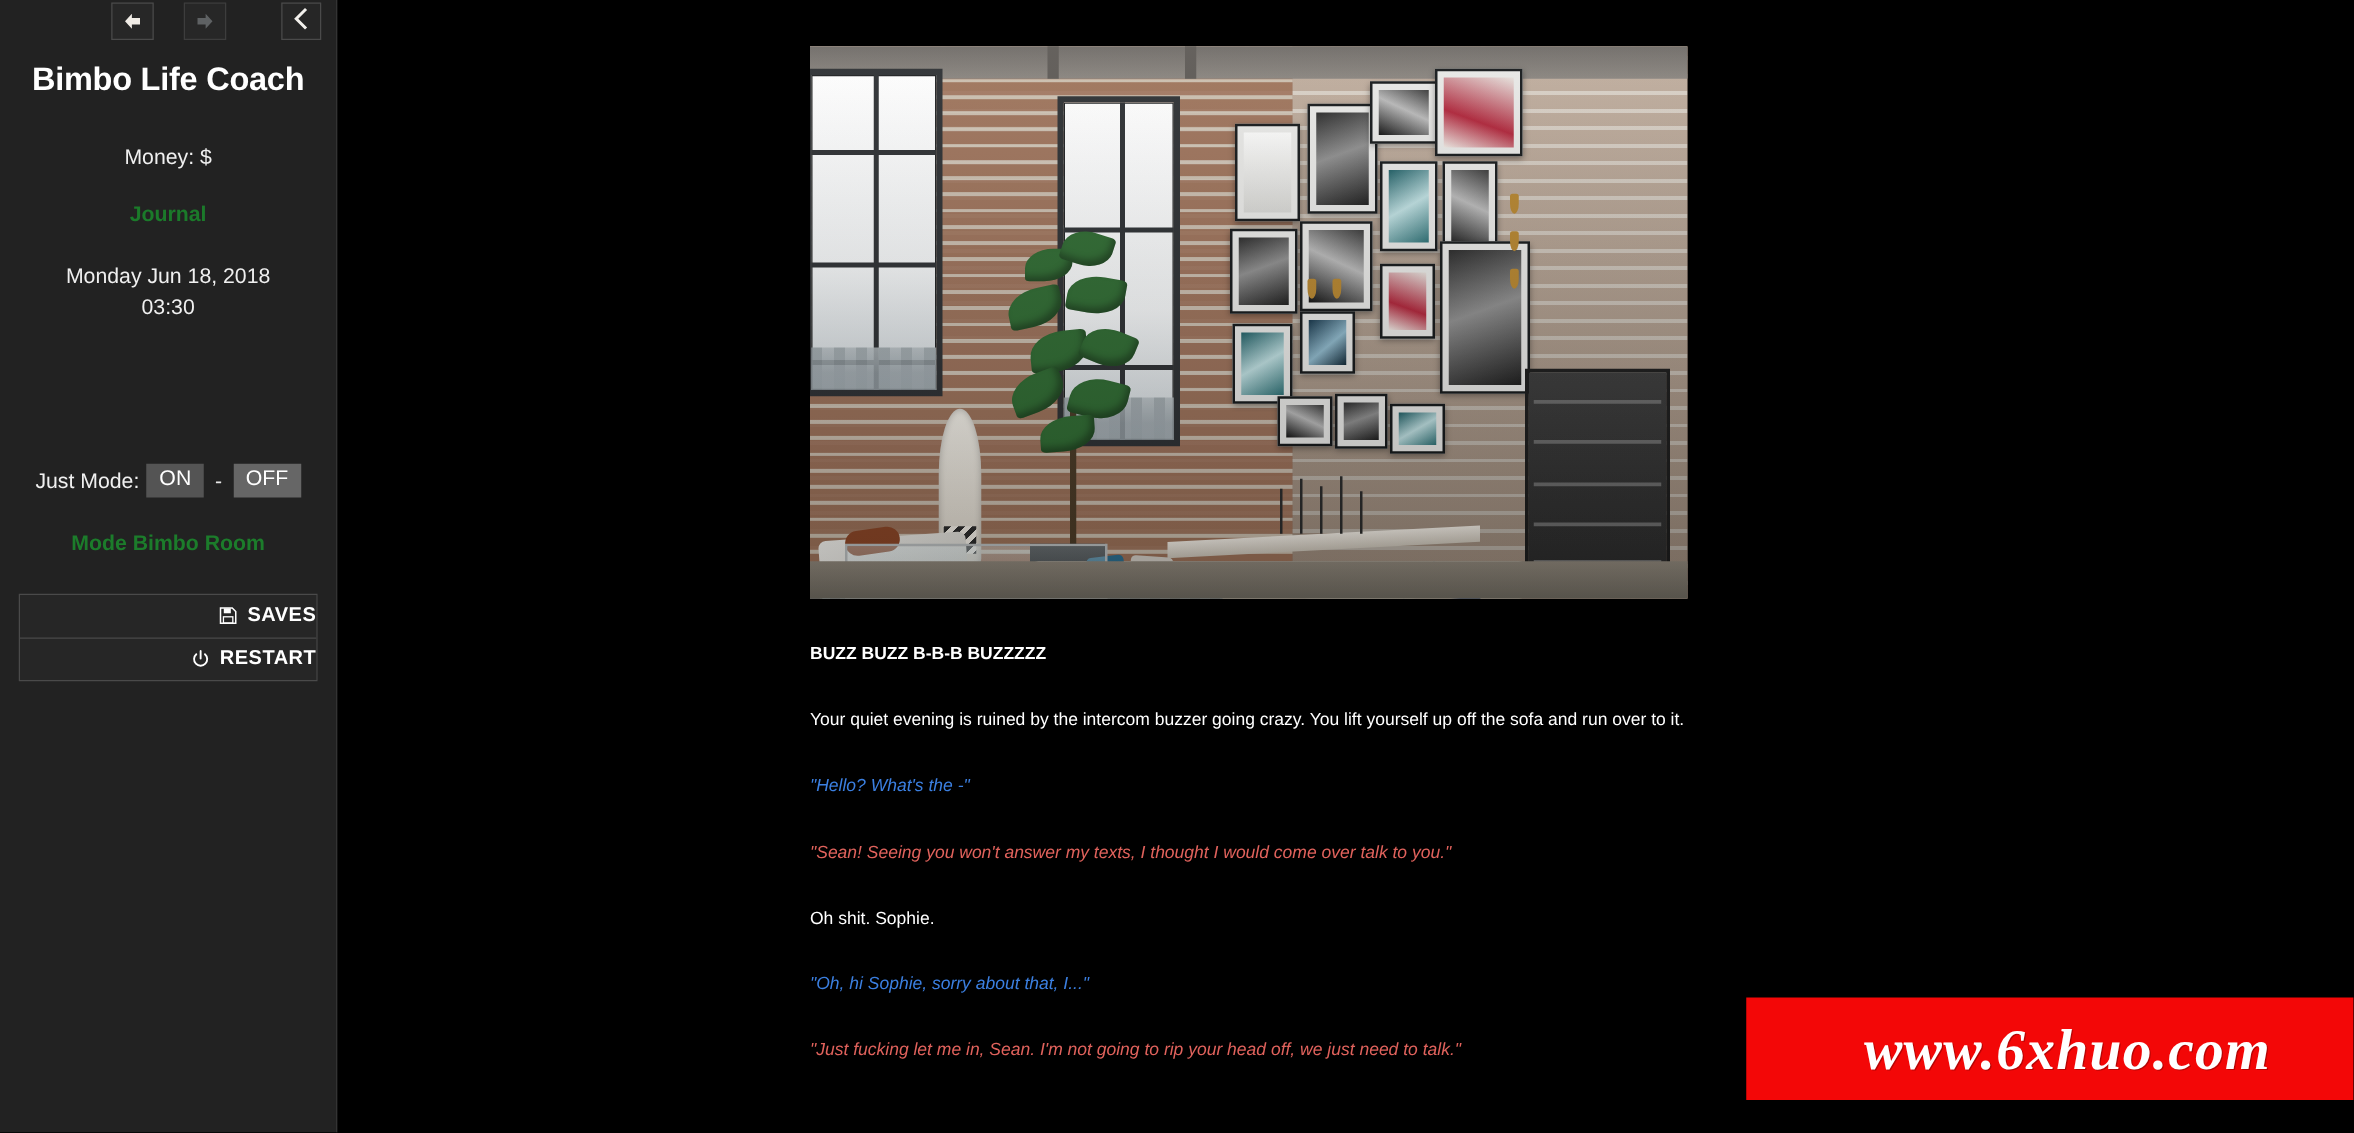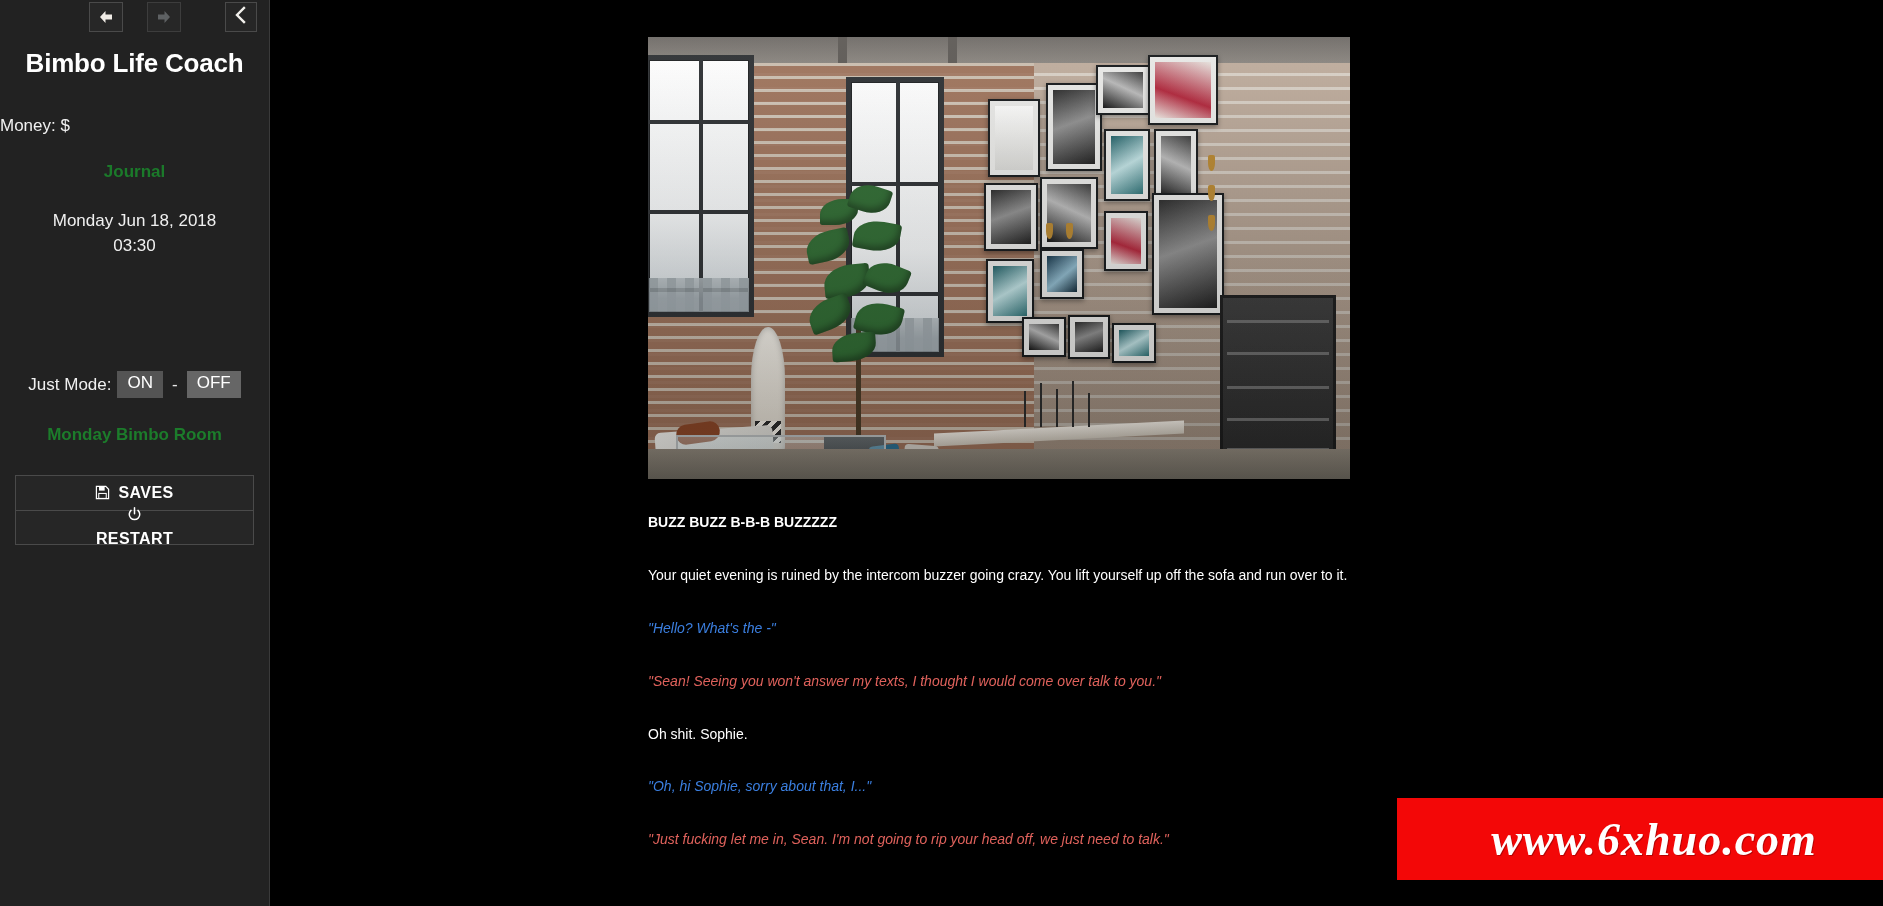"Money: $" .money { text-align: left -> center }
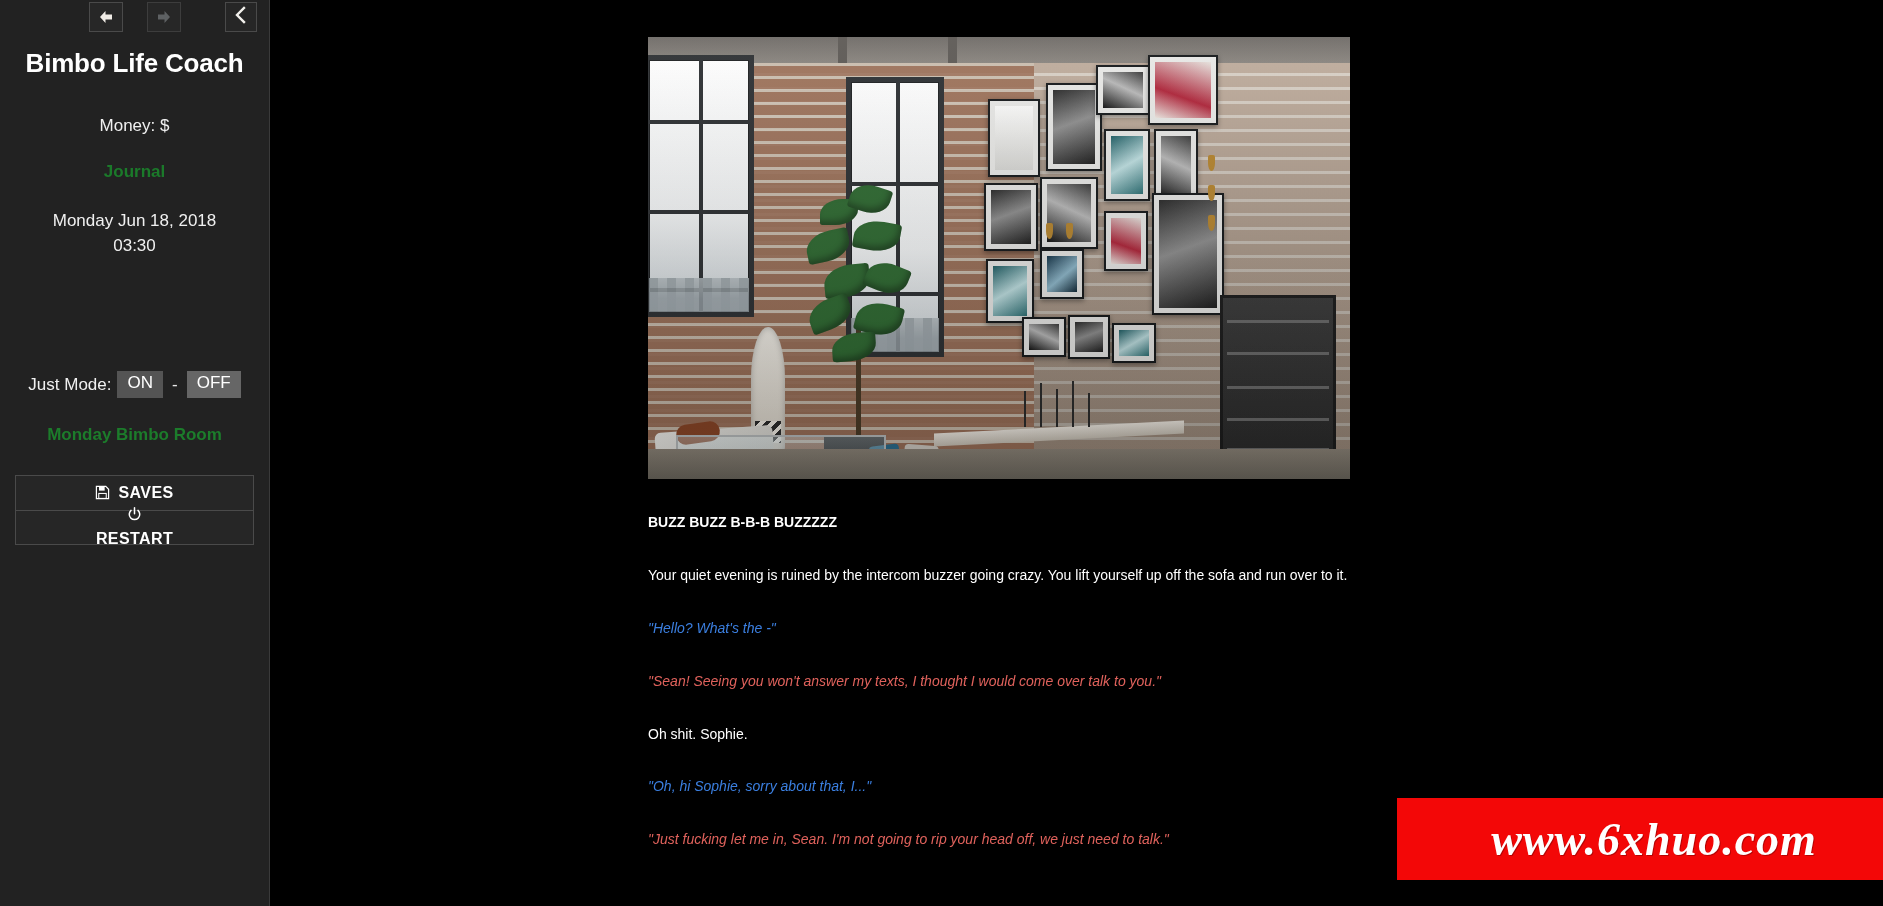"Monday Bimbo Room" a.visit-room { text: Monday -> Mode }
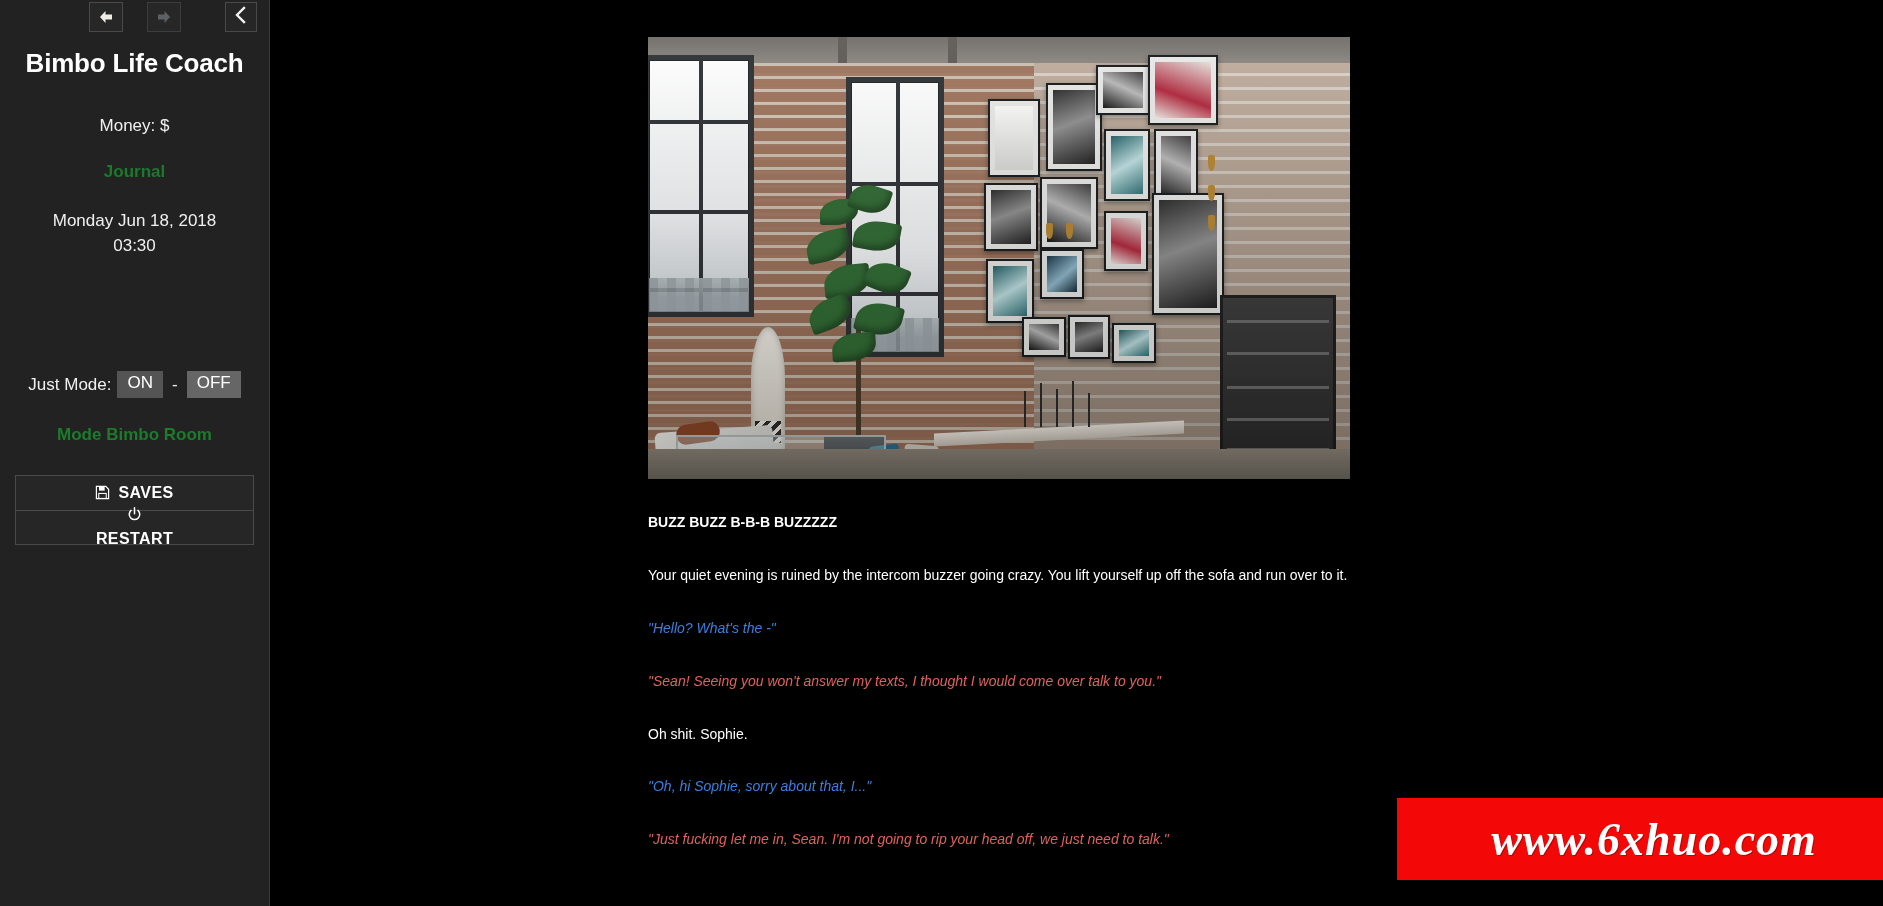"SAVES" .stack-btn { justify-content: center -> flex-end }
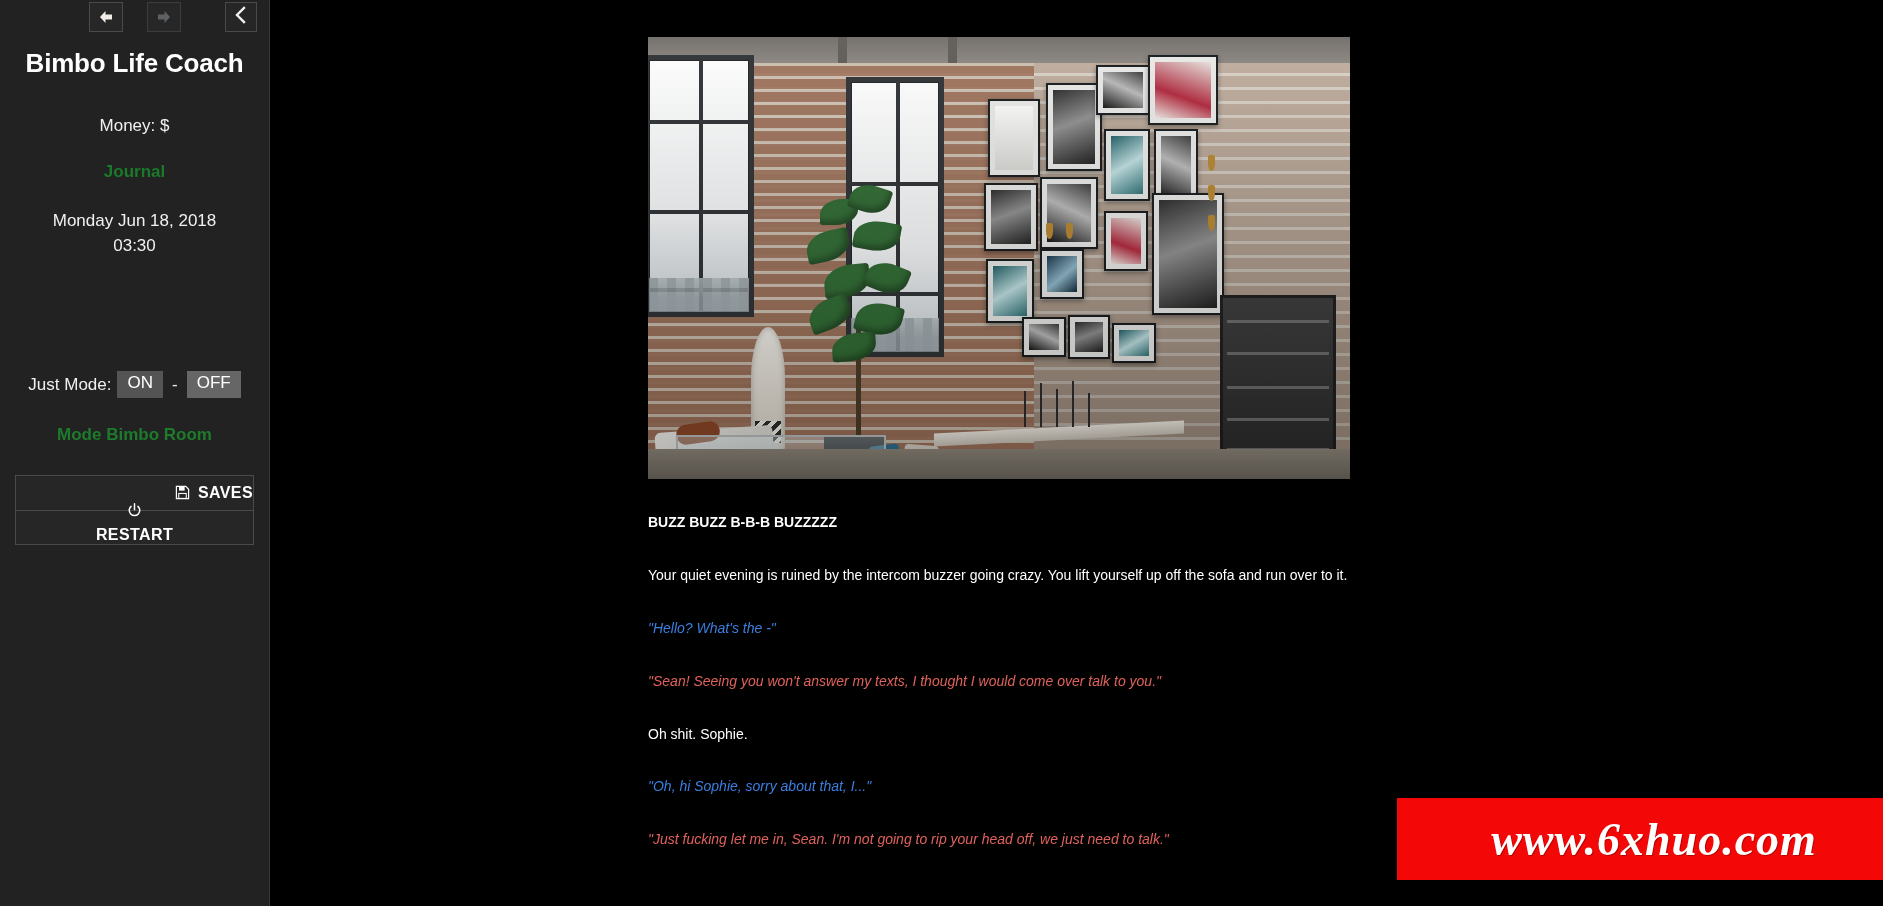"RESTART" .stack-btn + .stack-btn { flex-direction: column -> none }
